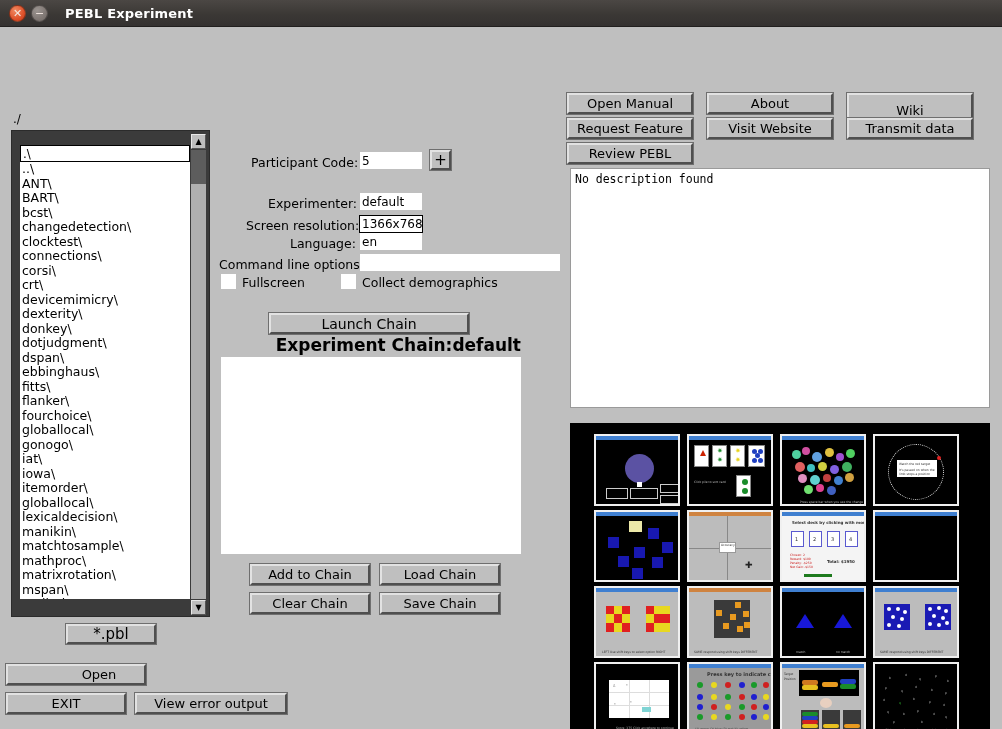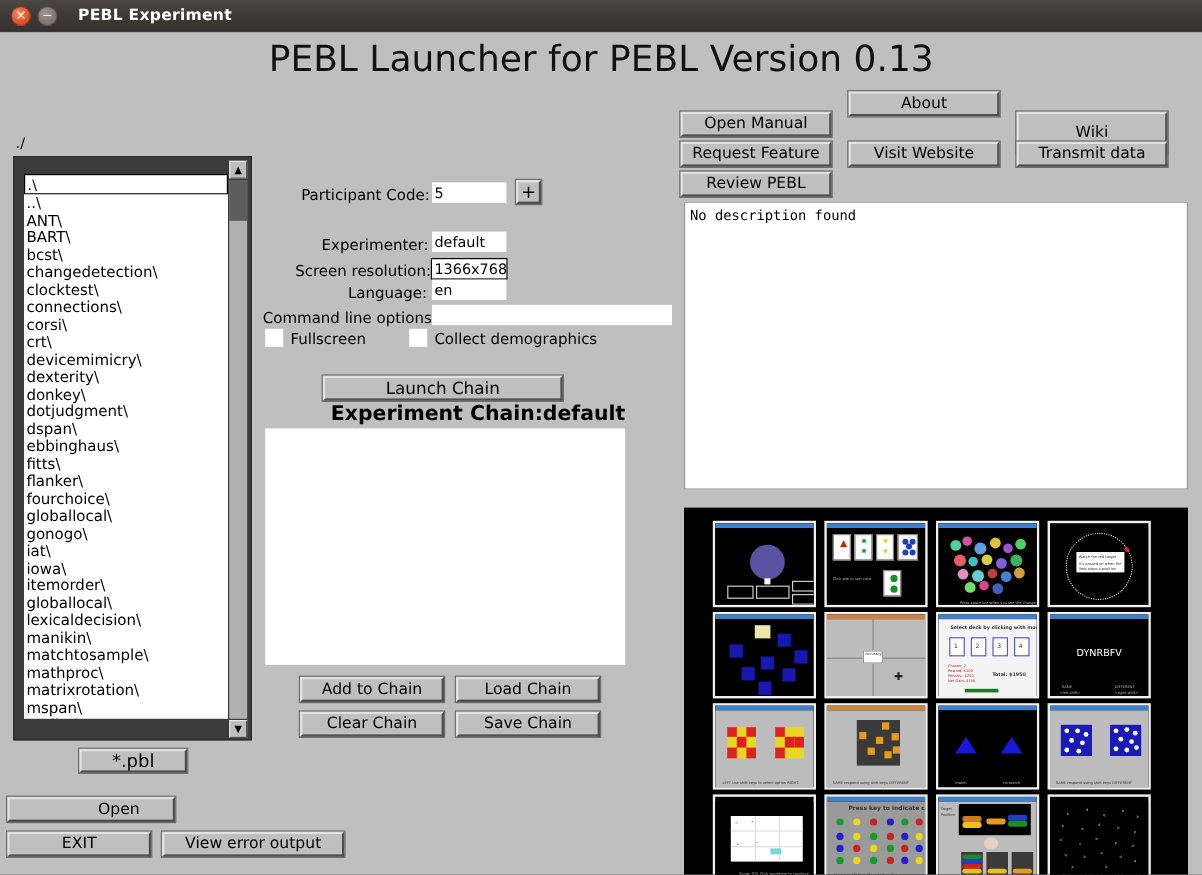"PEBL Launcher for PEBL Version" div { html: <div>PEBL Launcher for PEBL Version 0.13</div> -> none }
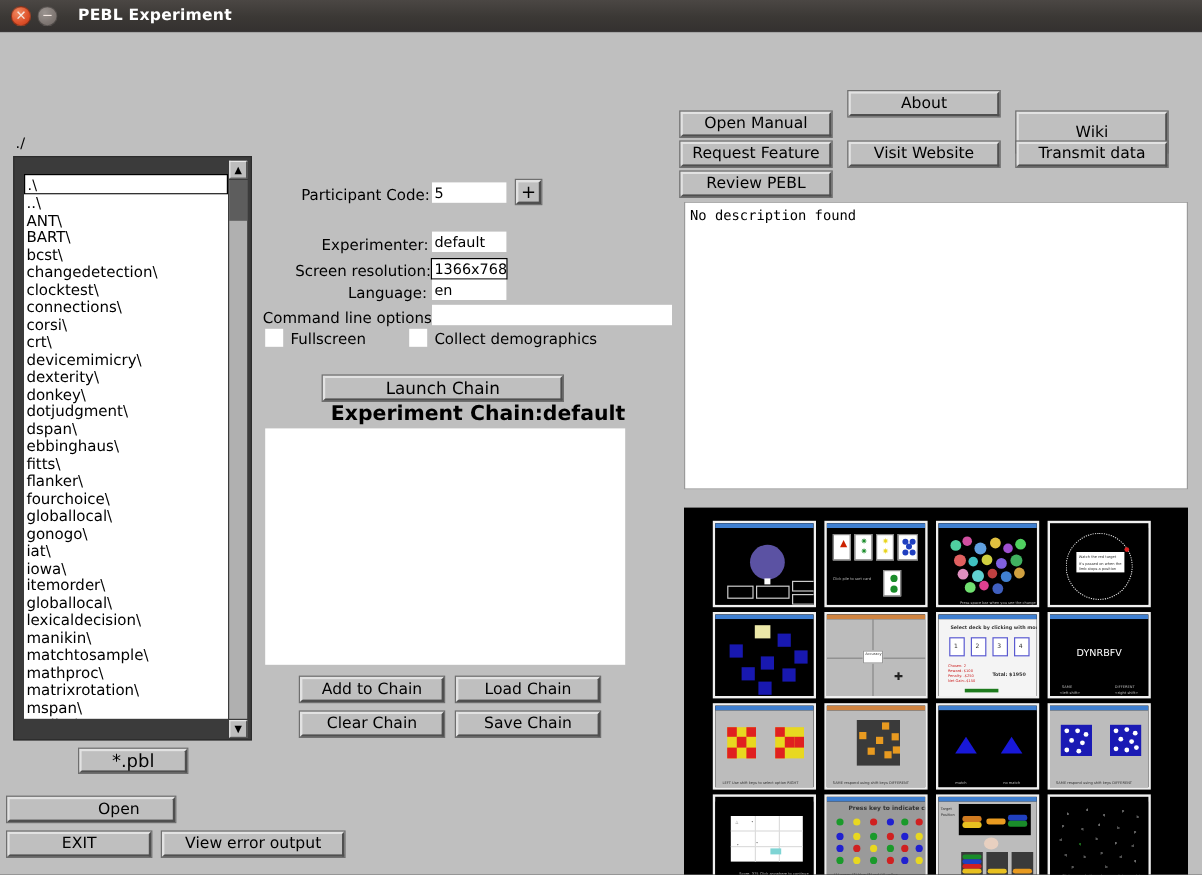"About" #about-btn { top: 49px -> 66px }
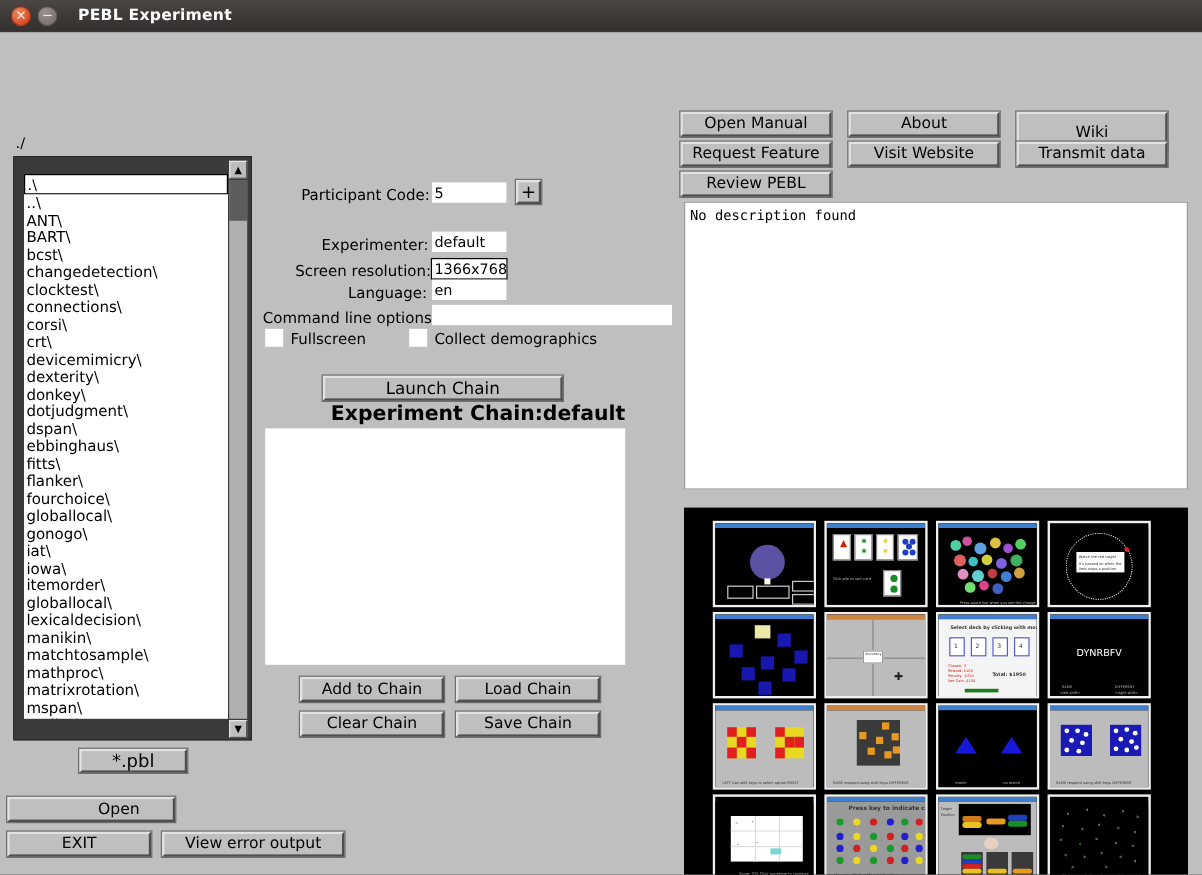"DYNRBFV" div.body { html: <div> <div>DYNRBFV</div> <div>SAME</div> <div>&lt;left shift&gt;</div> <div>DIFFERENT</div> <div>&lt;right shift&gt;</div> </div> -> none }
